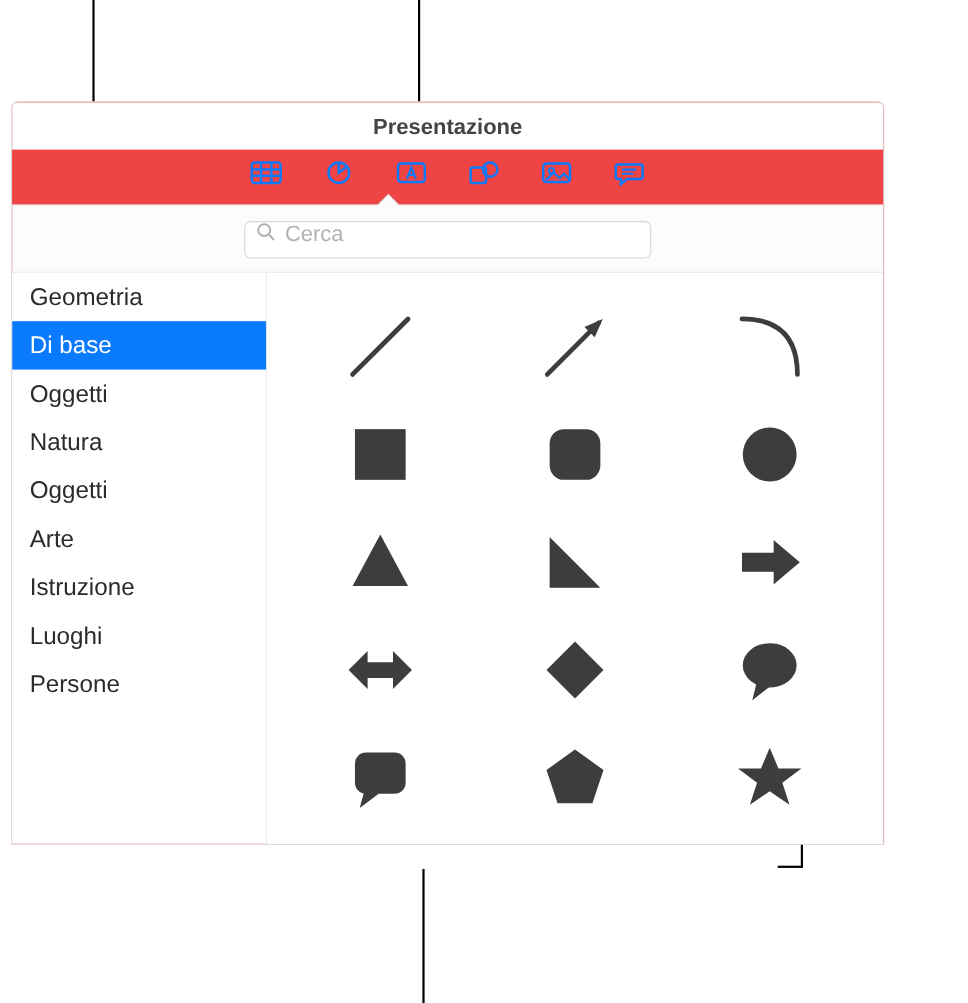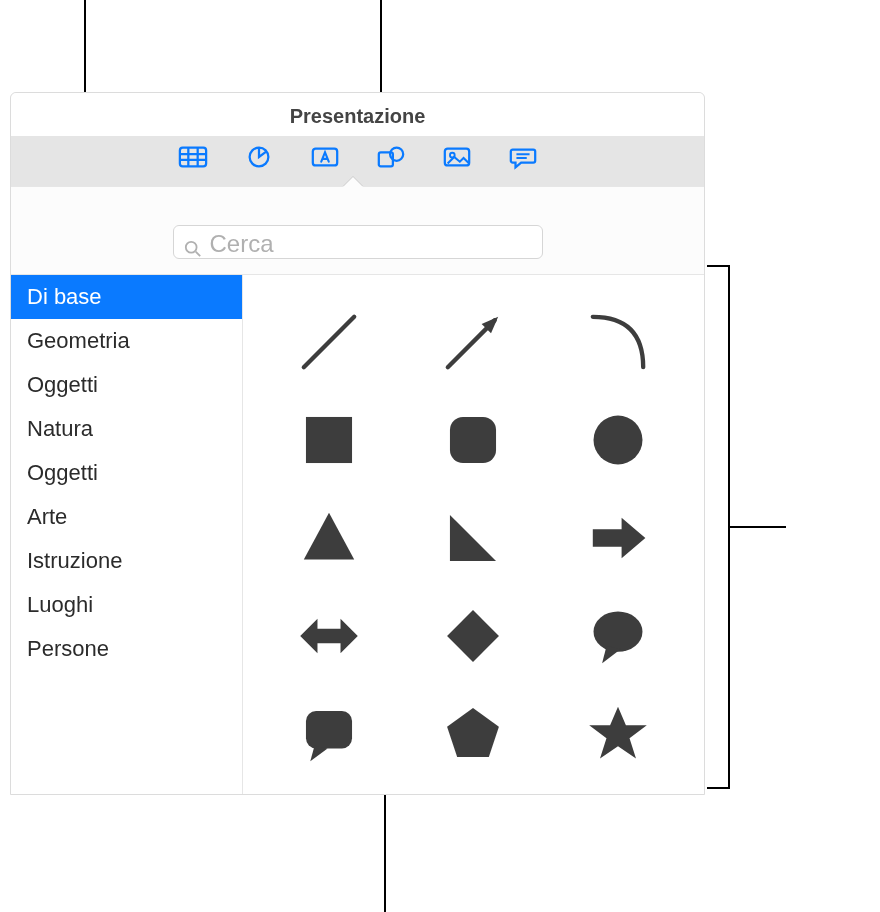"Presentazione" .app-window { background: #e5e5e5 -> #ef4444; width: 695px -> 794px }
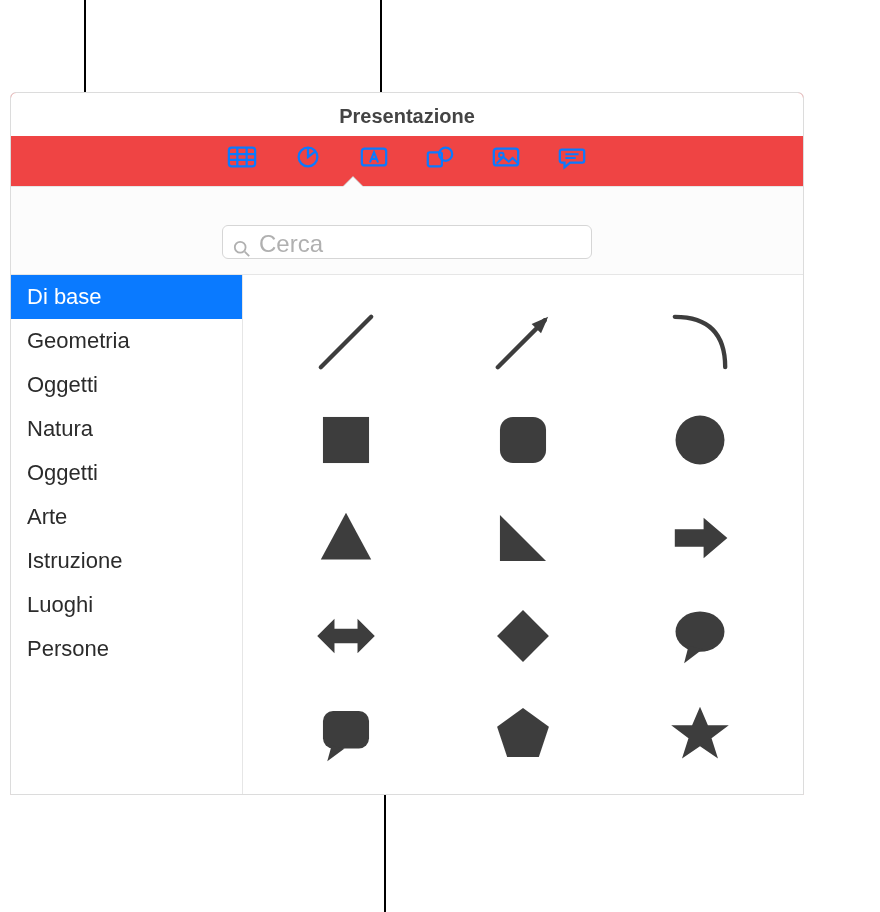"Cerca" .search-field { align-items: flex-end -> flex-start; font-size: 24px -> 20px; margin-top: 24px -> none }
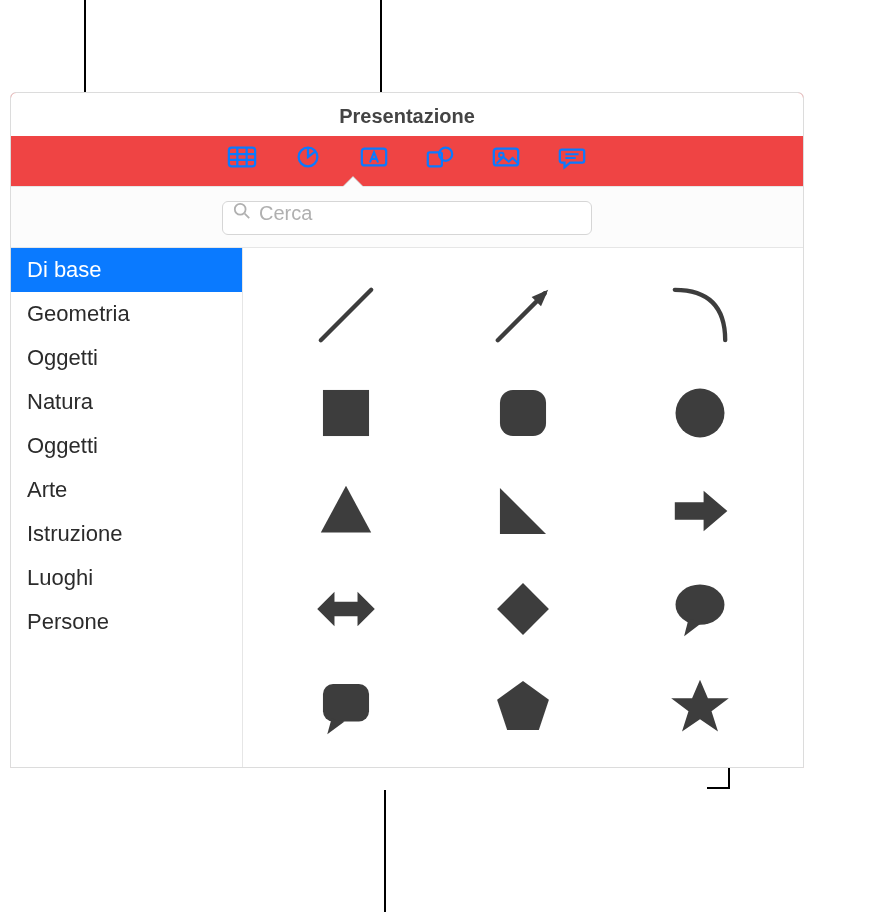"Di base" div.sidebar-item { order: before "Geometria" -> after "Geometria" }
